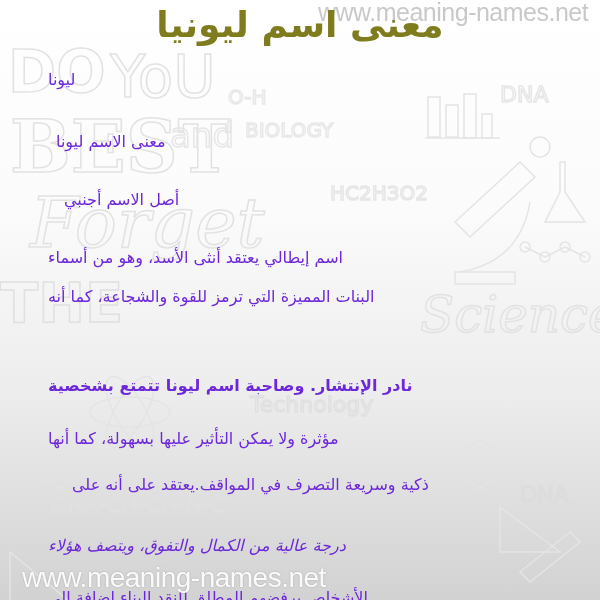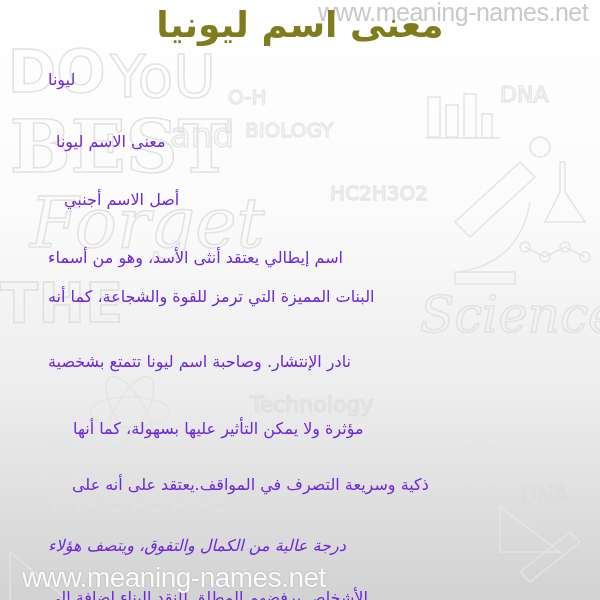"نادر الإنتشار. وصاحبة اسم ليونا" div.line { font-weight: none -> bold; top: 288px -> 312px }
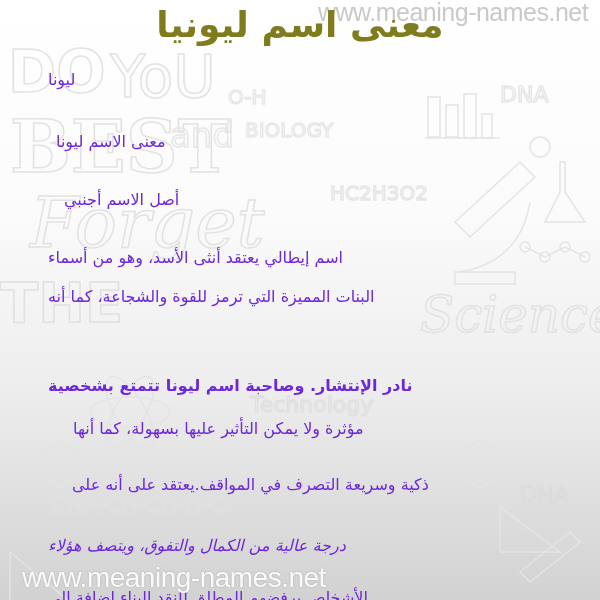"مؤثرة ولا يمكن التأثير عليها" div.line { margin-left: 25px -> none; top: 355px -> 365px }
